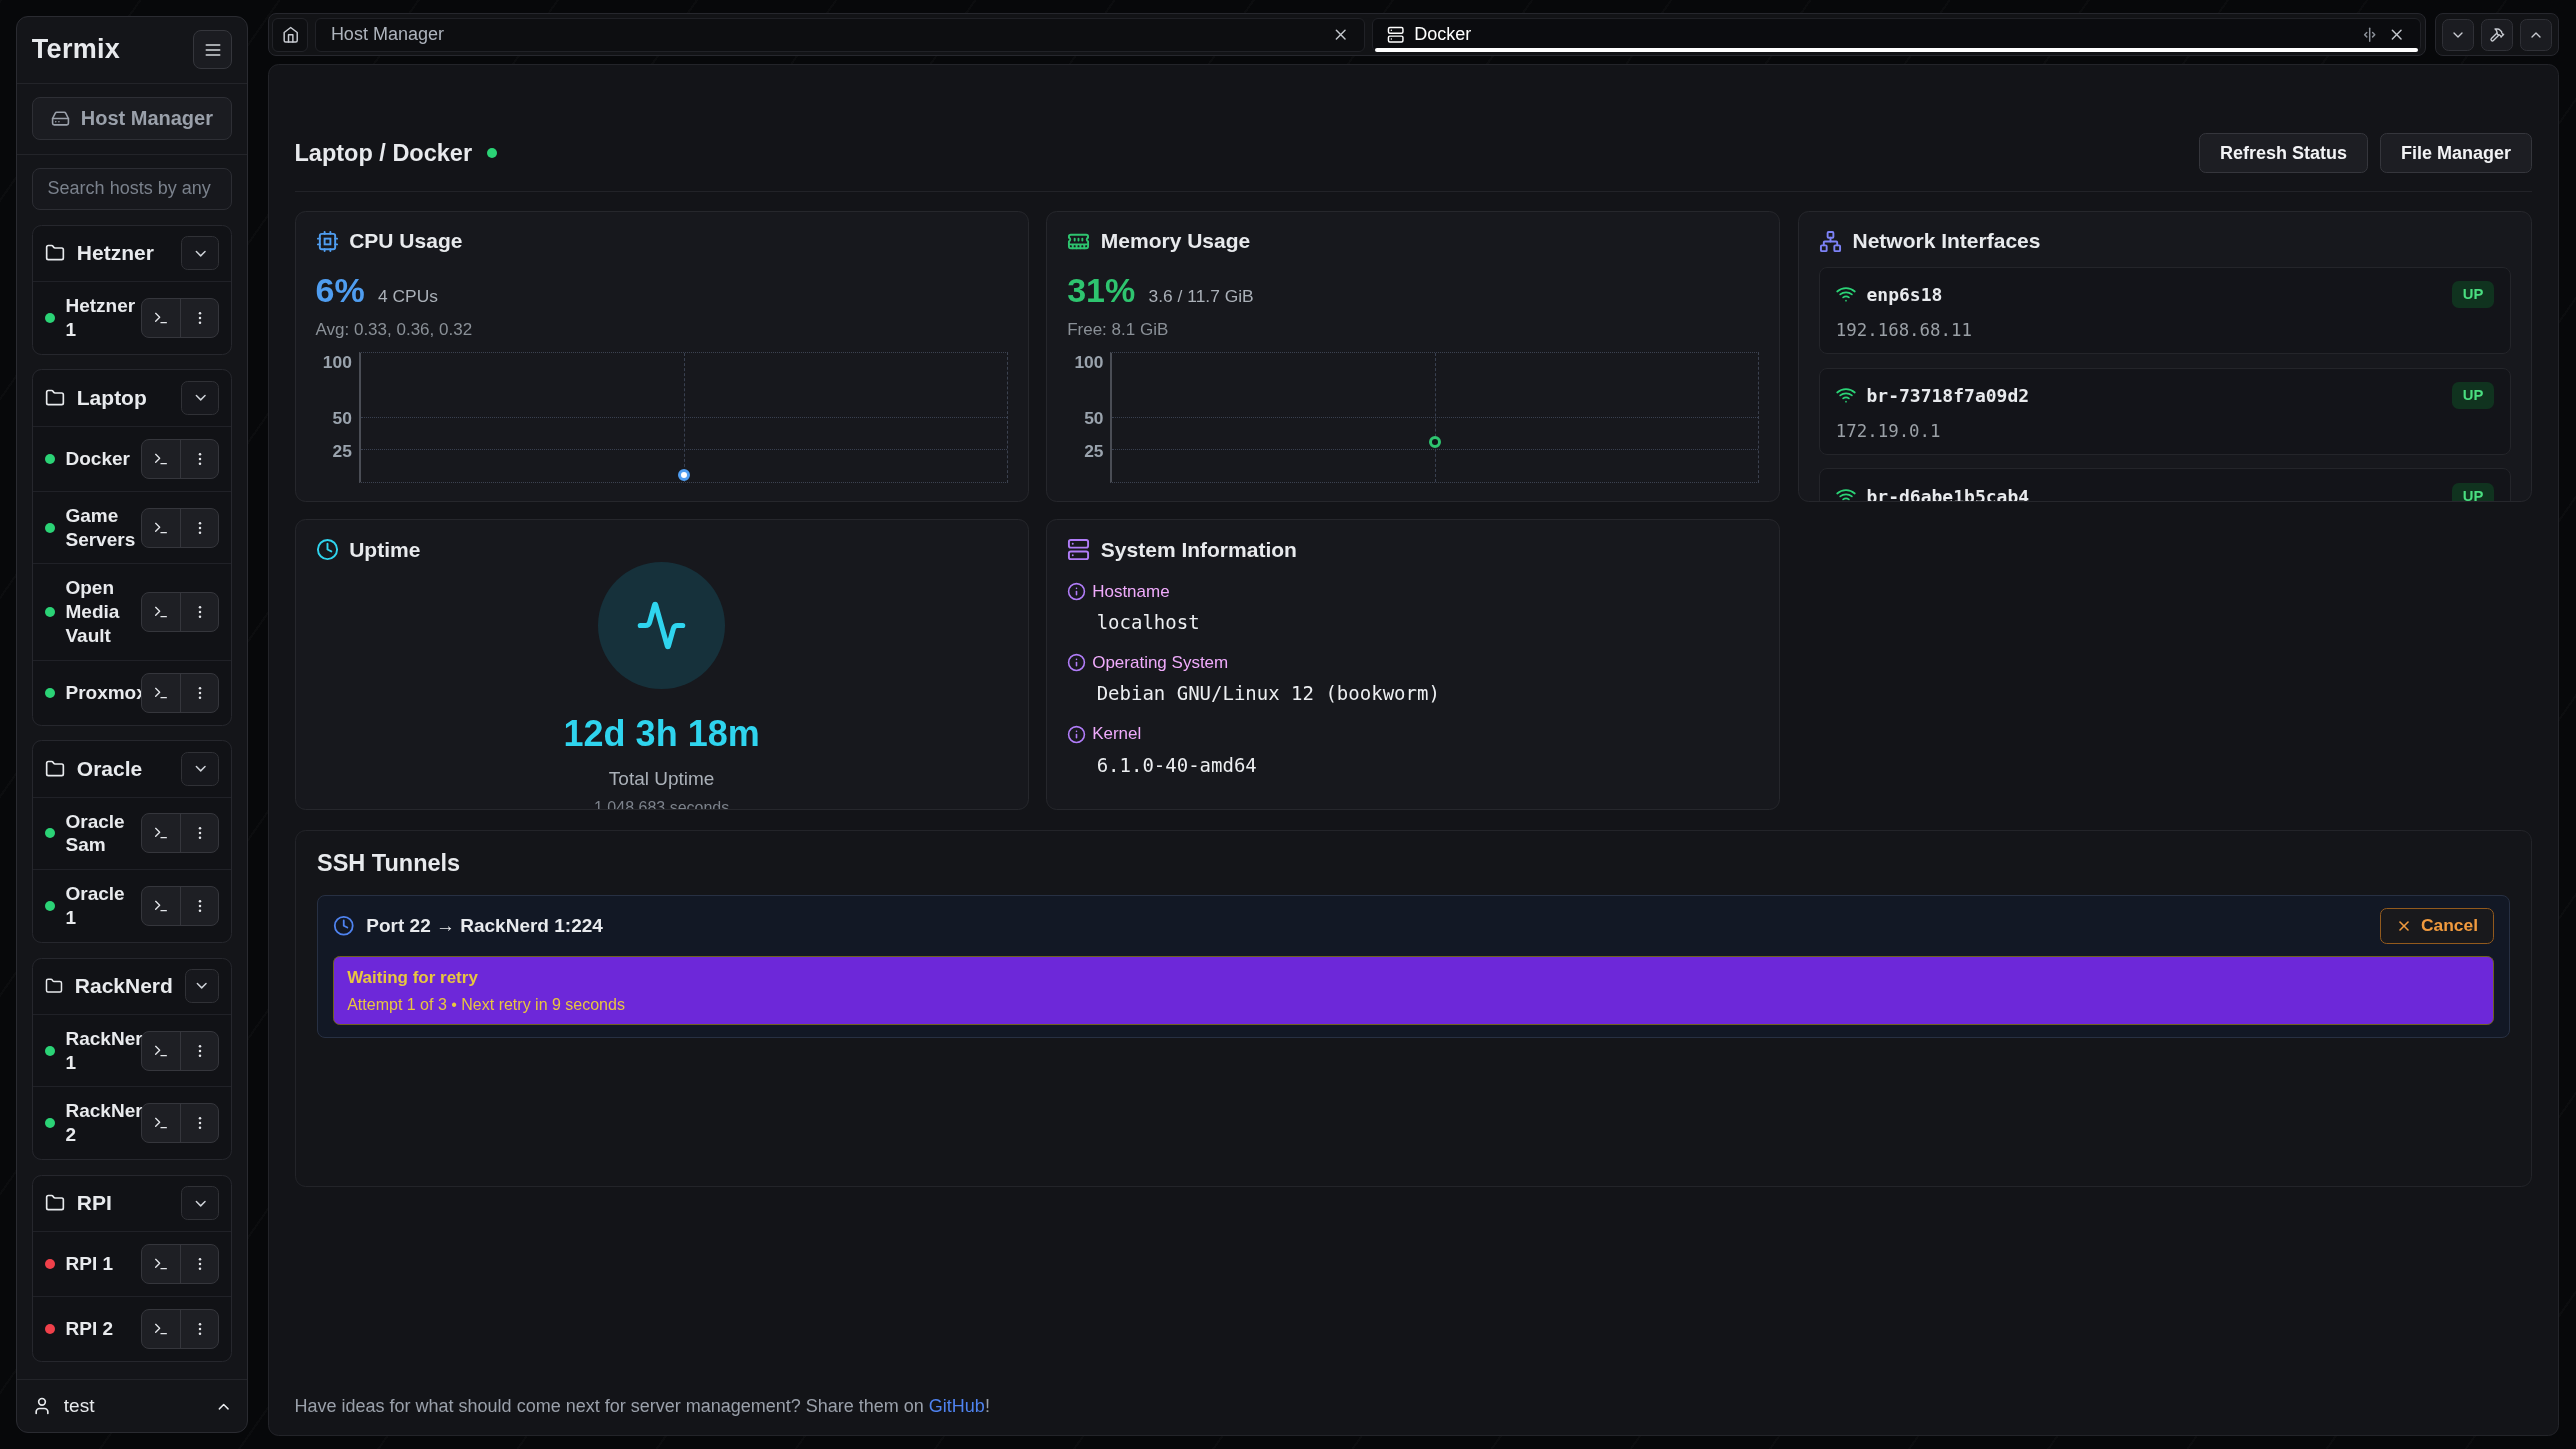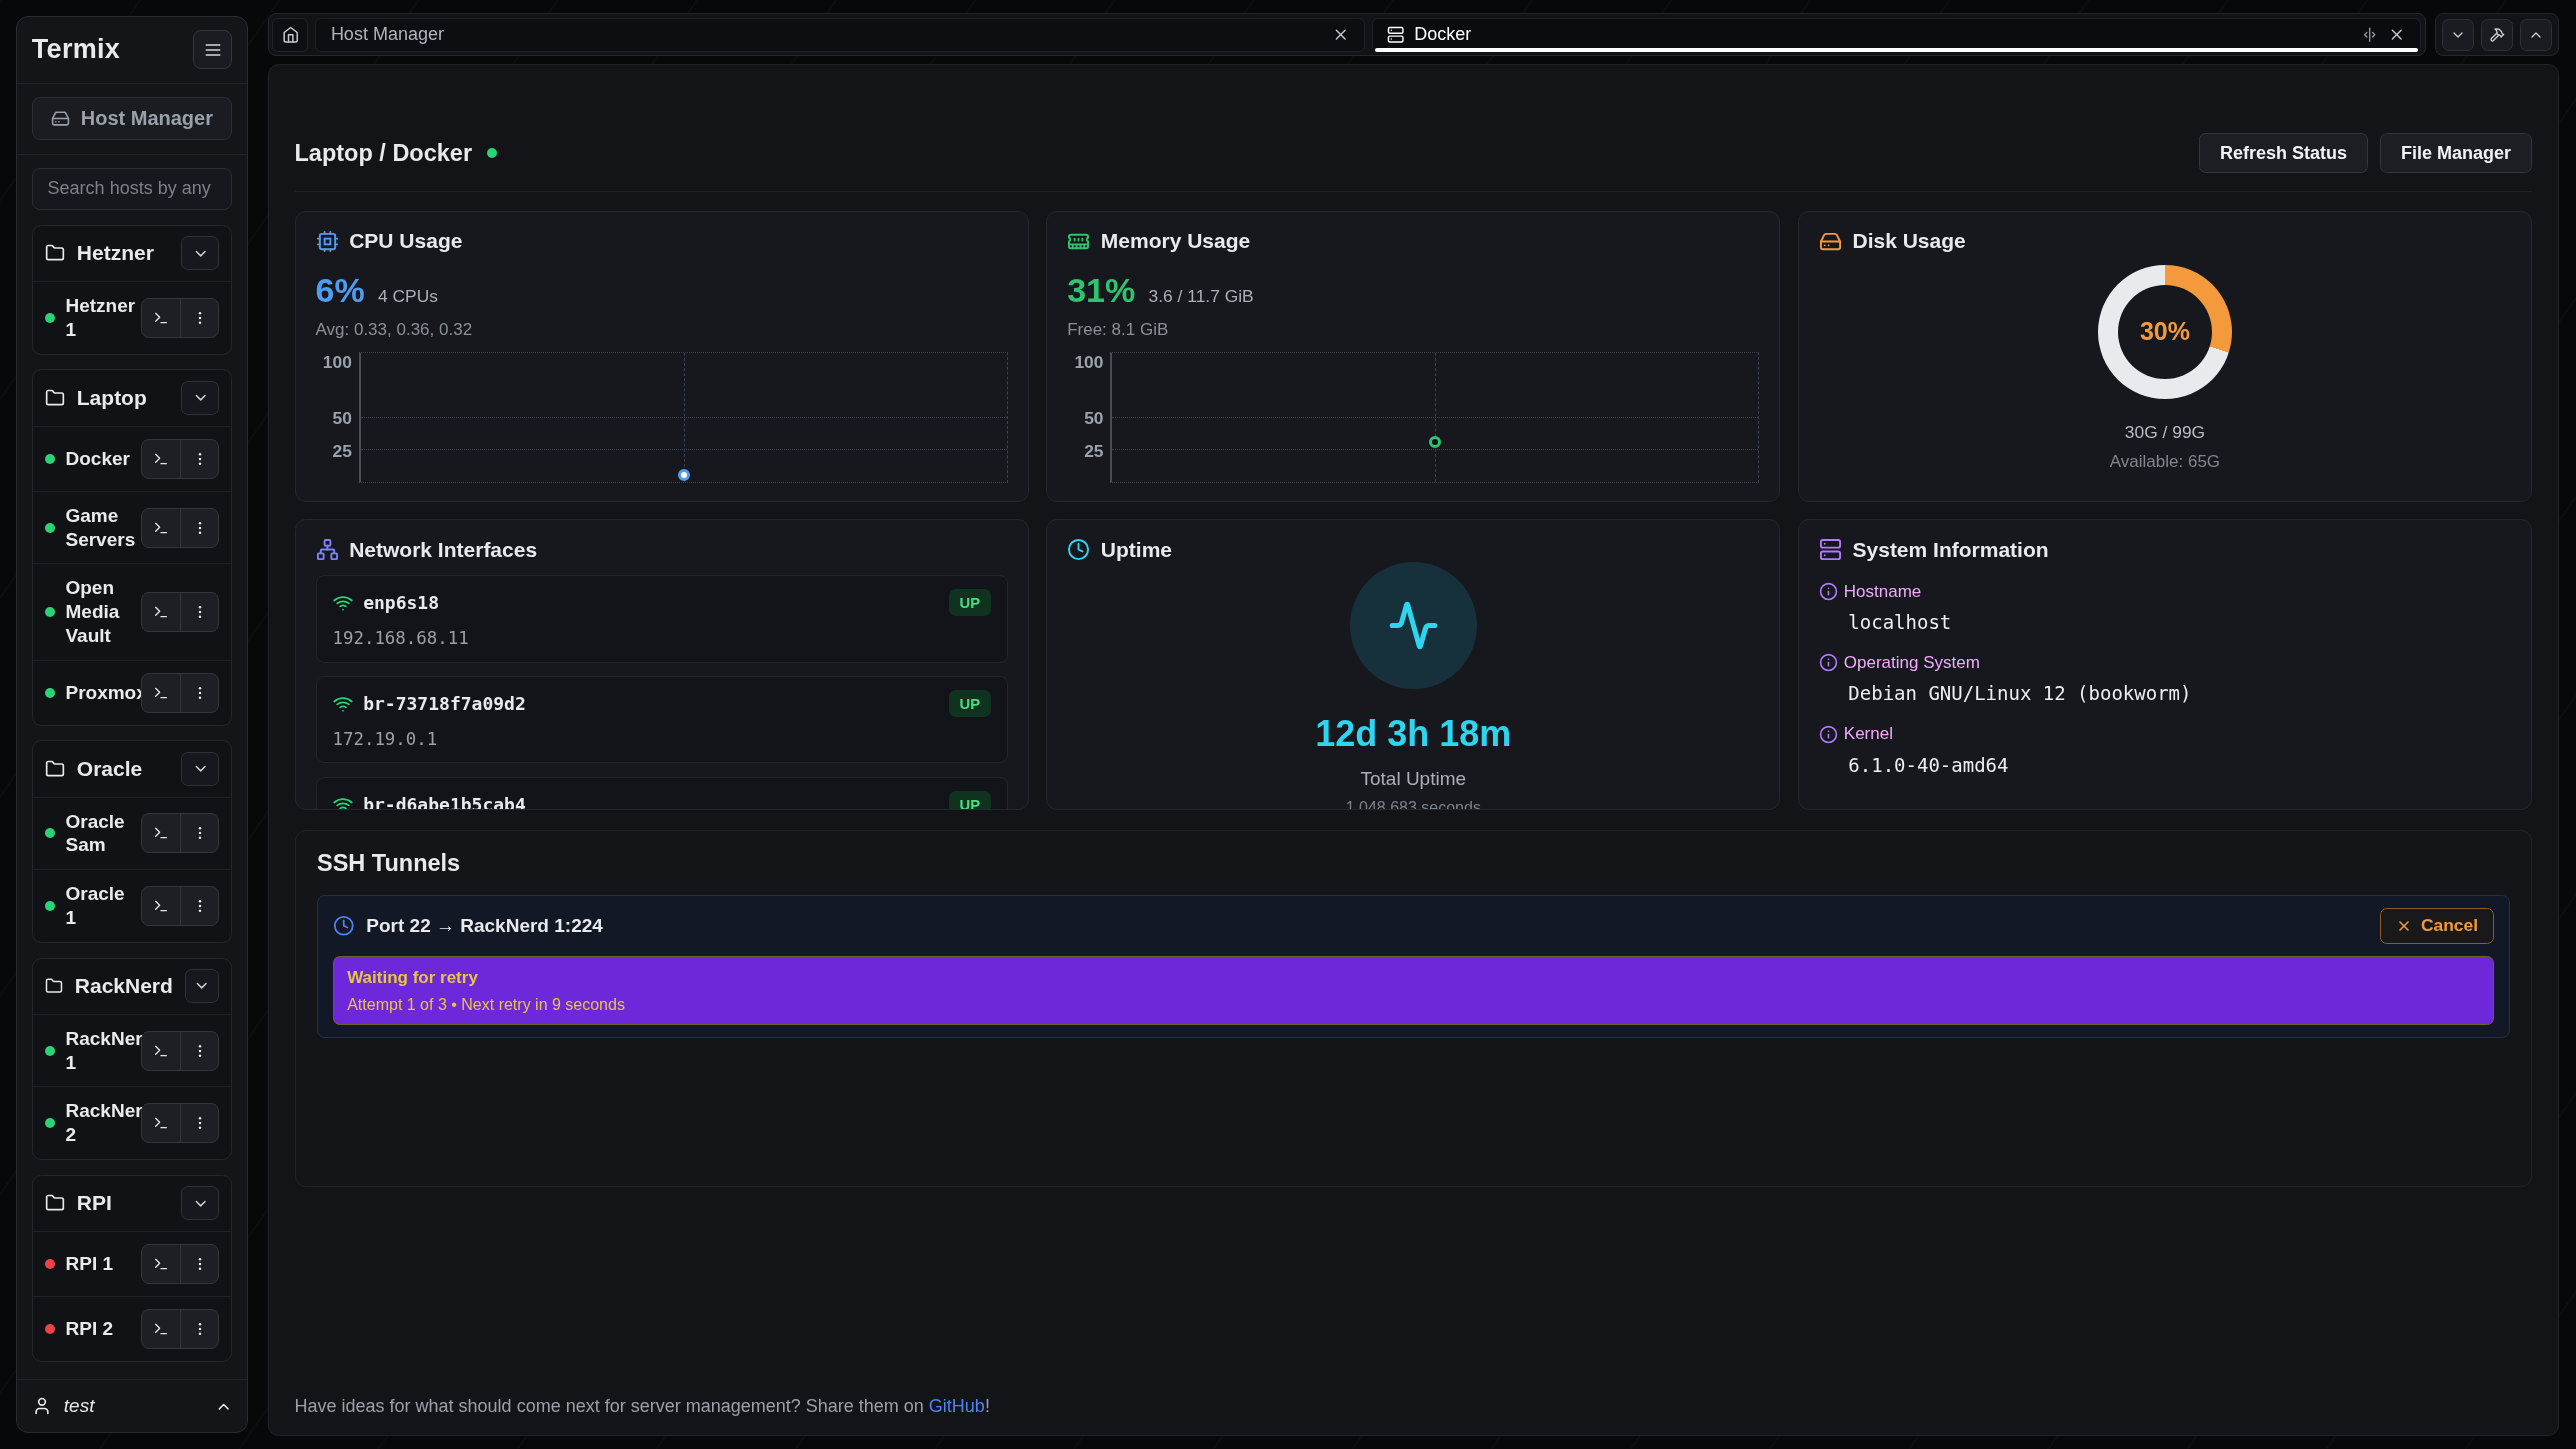"Disk Usage" div.card { html: <div> <div> <svg> <line></line> <path></path> <line></line> <line></line> </svg> <span>Disk Usage</span> </div> <div> <div> <span>30%</span> </div> <div>30G / 99G</div> <div>Available: 65G</div> </div> </div> -> none }
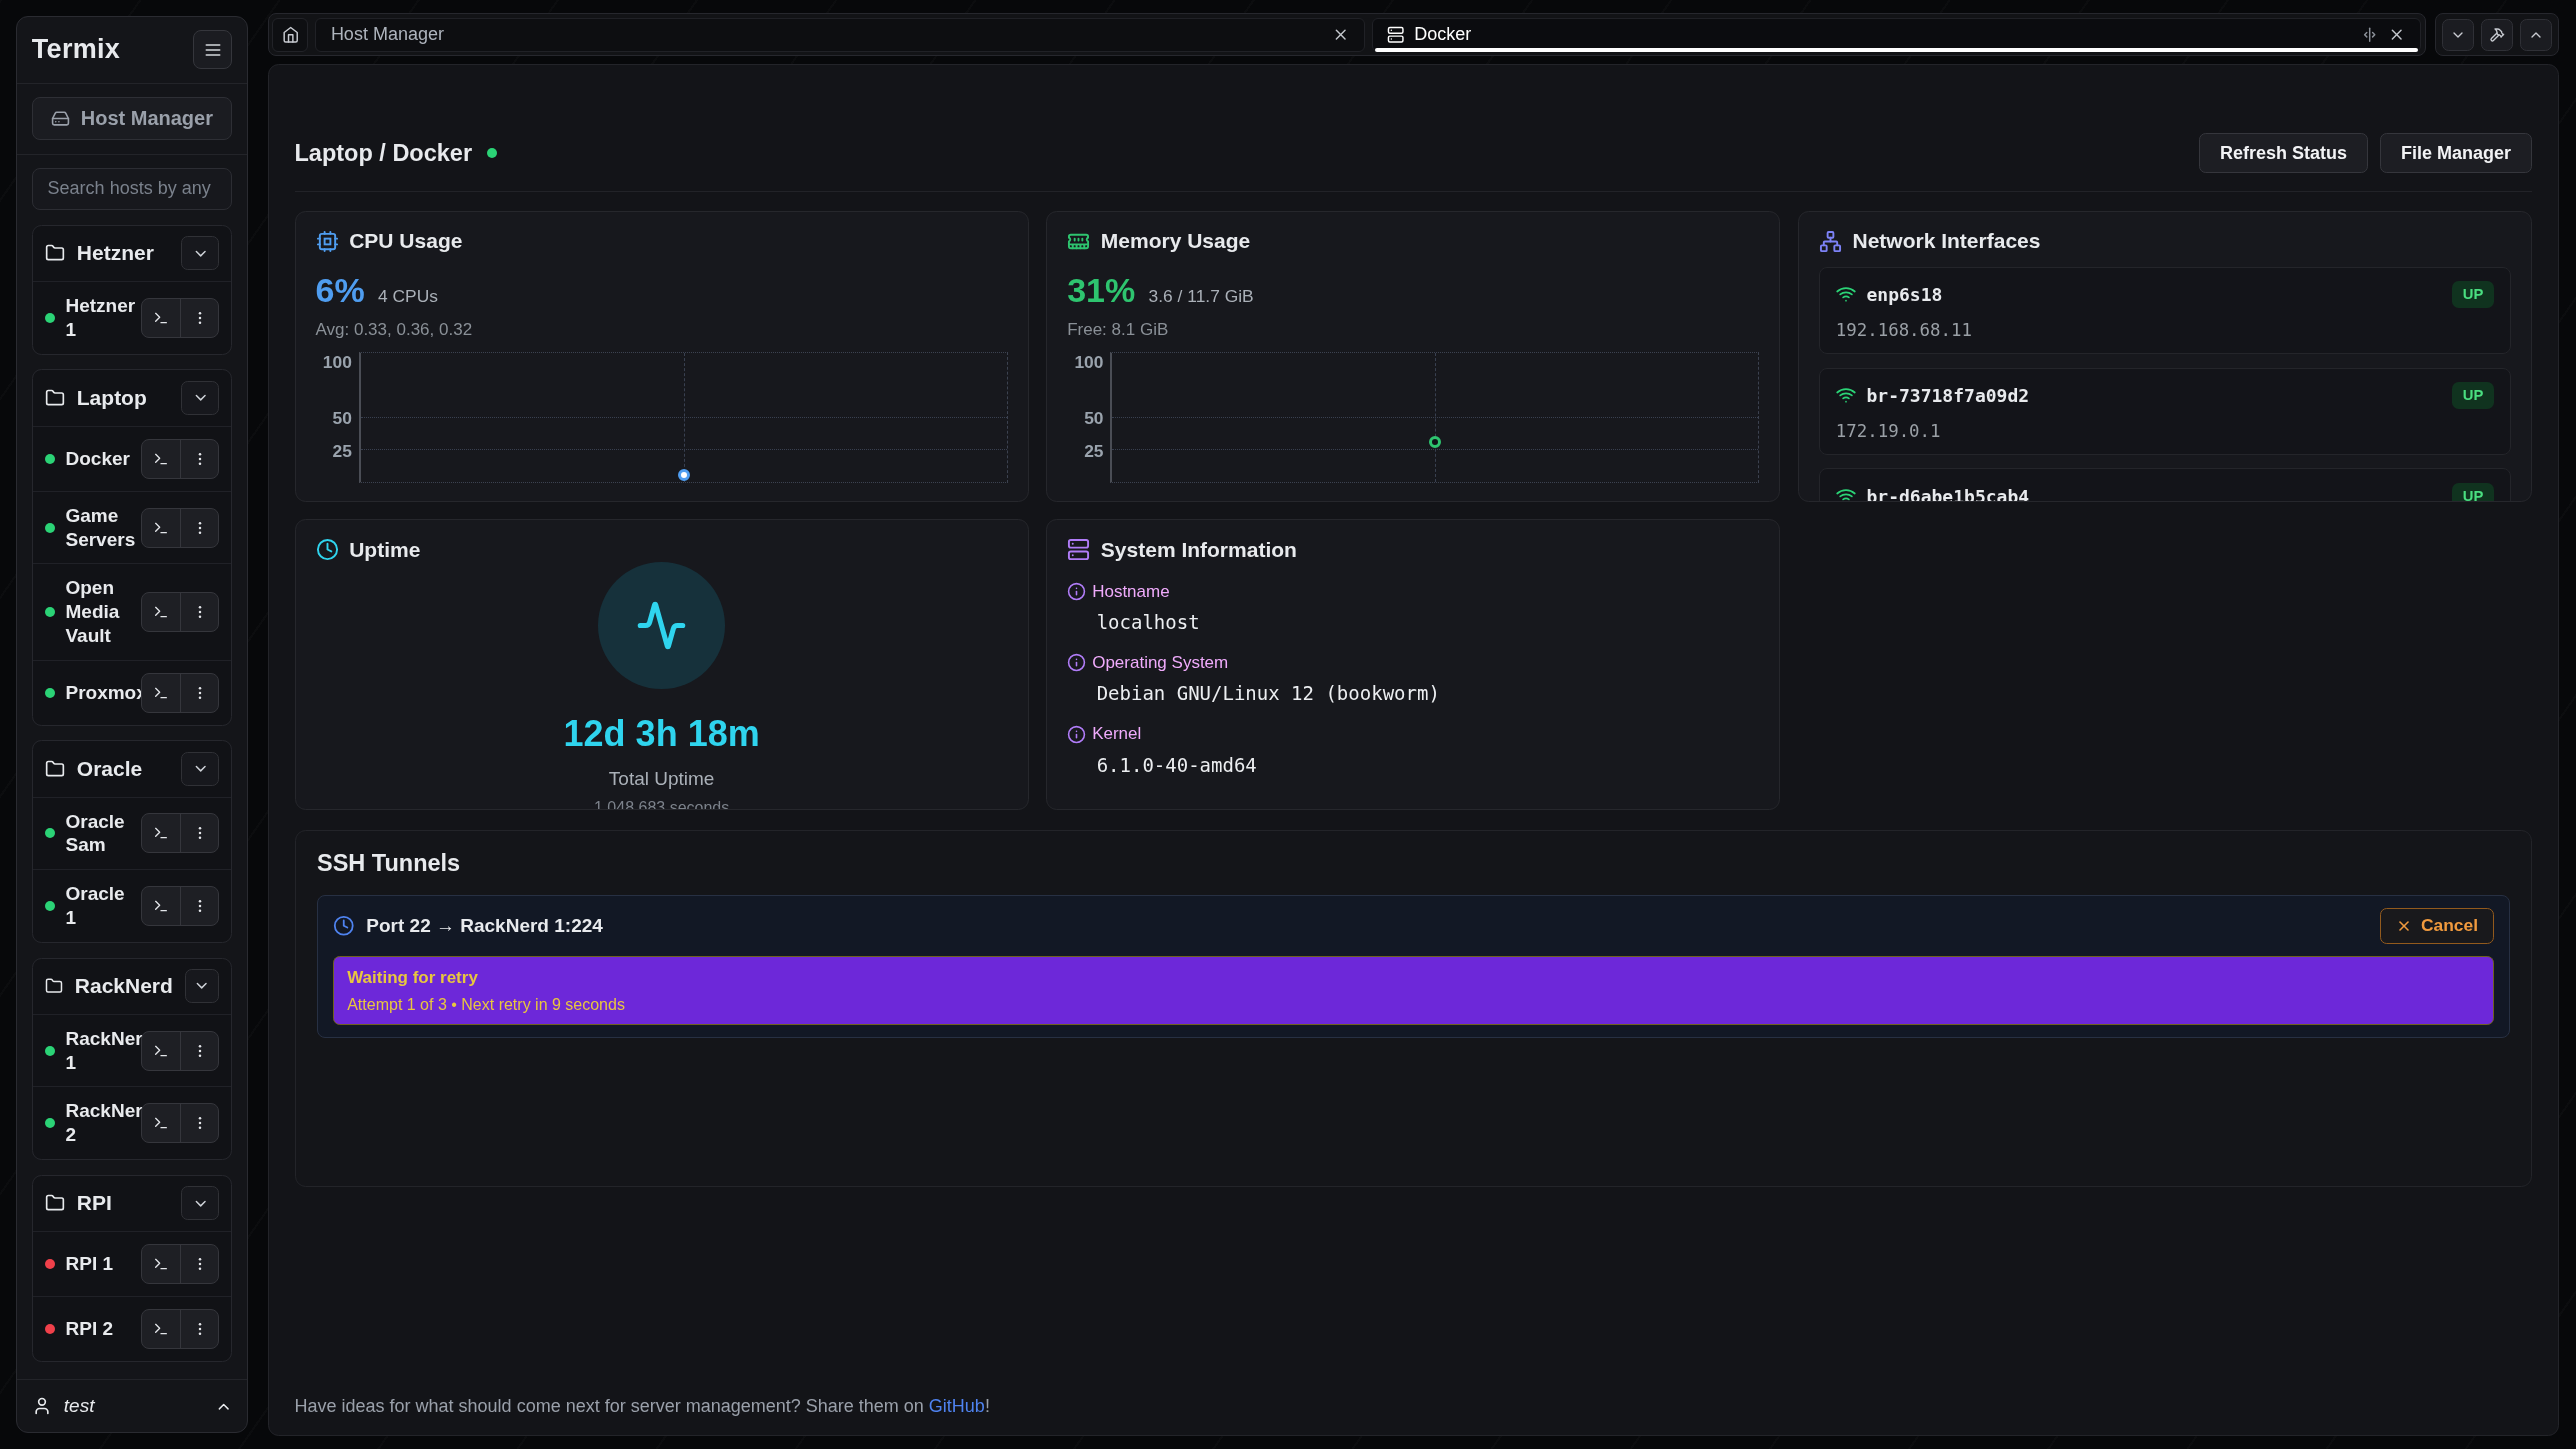"test" .uname { font-style: italic -> none }
